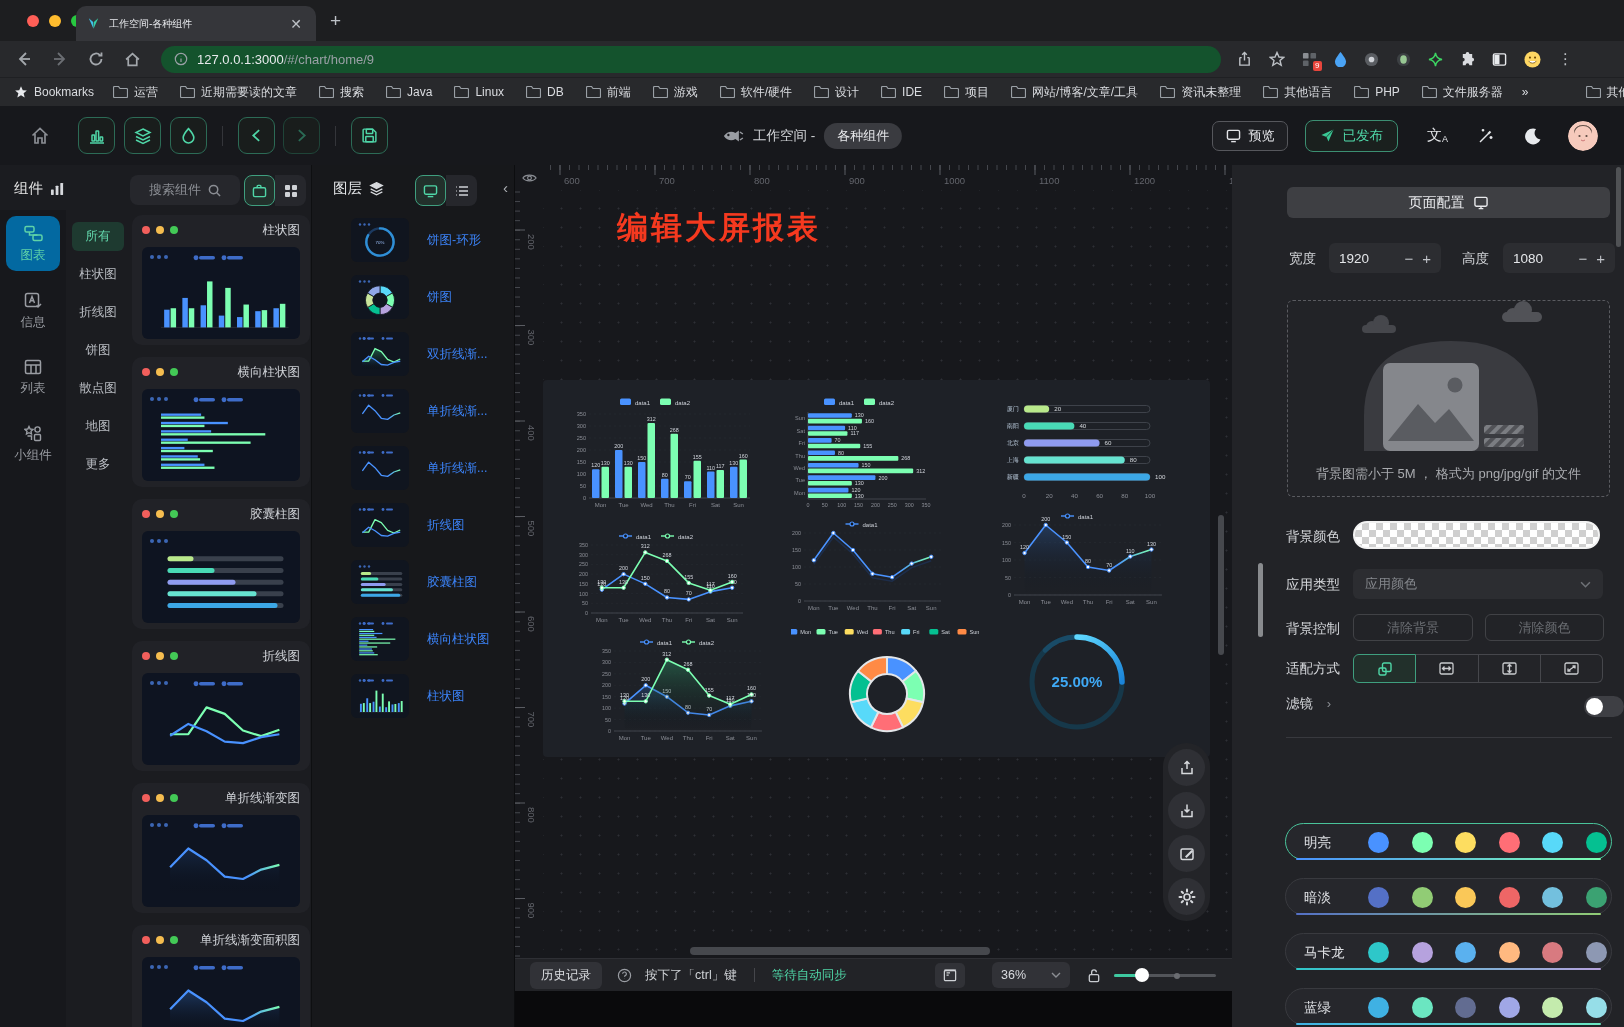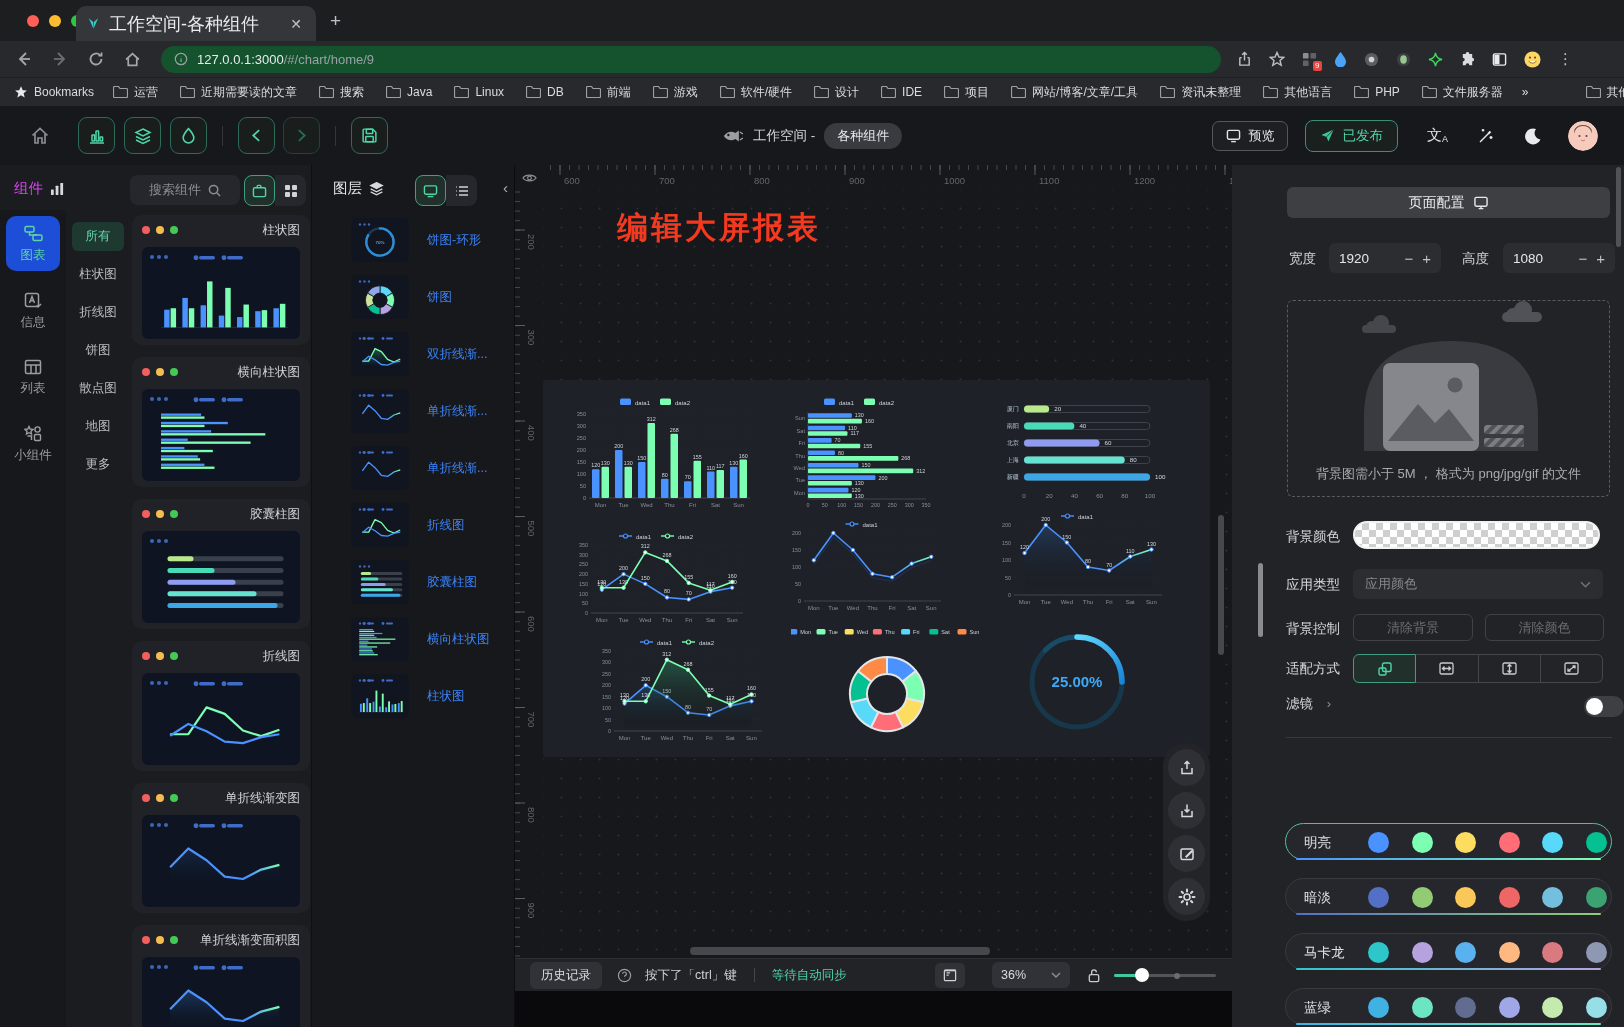"工作空间-各种组件" .tab-title { font-size: 18px -> 10px }
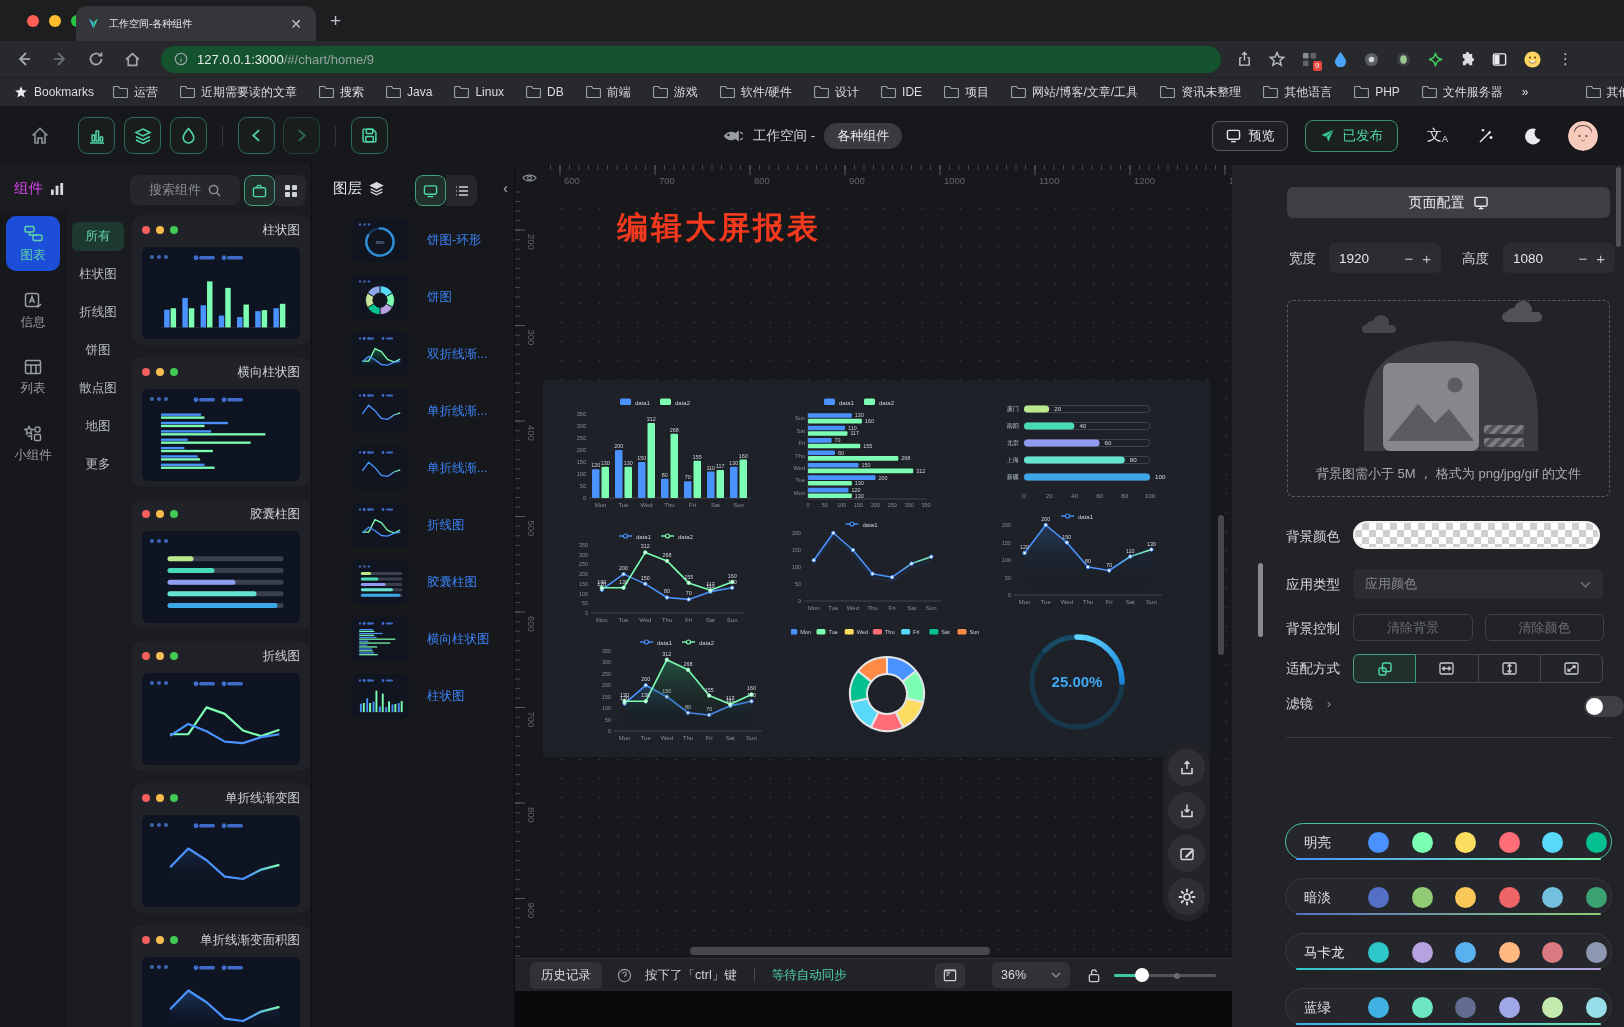"组件" .cpanel-title { color: #d946ef -> #e5e5e5 }
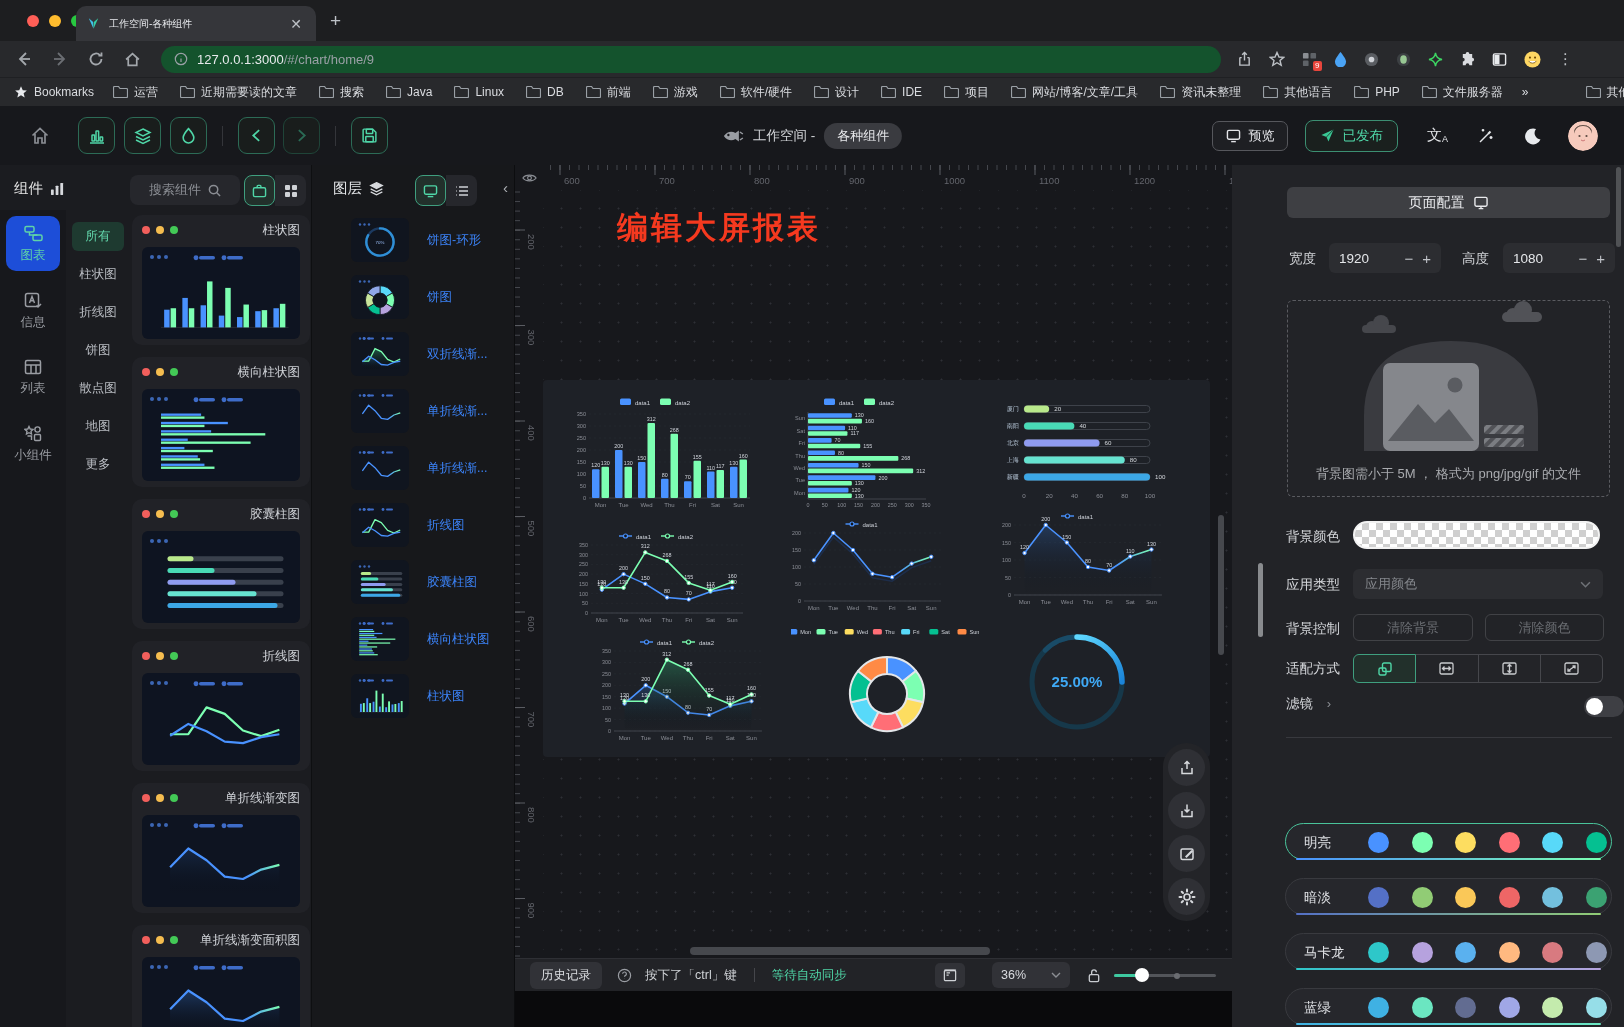"图表" .rail-item.active { background: #1d4ed8 -> #0369a1 }
